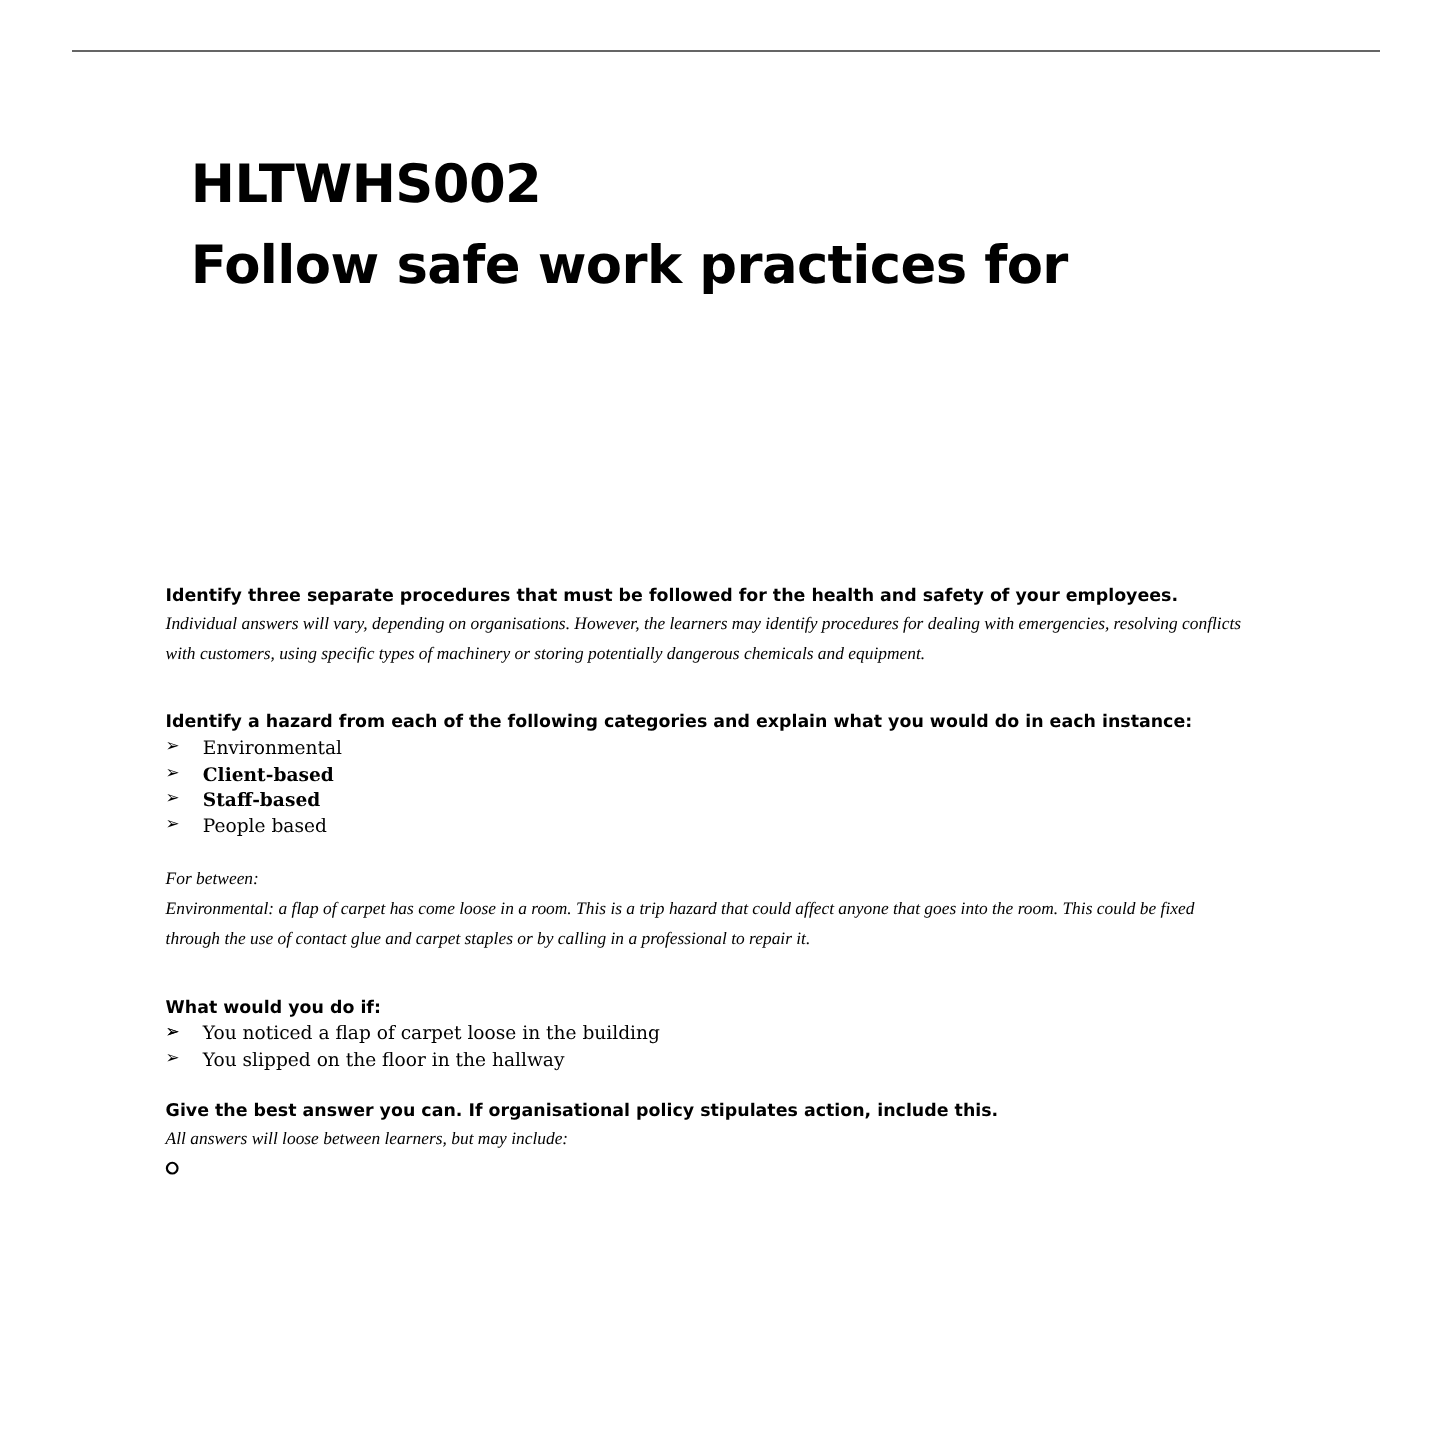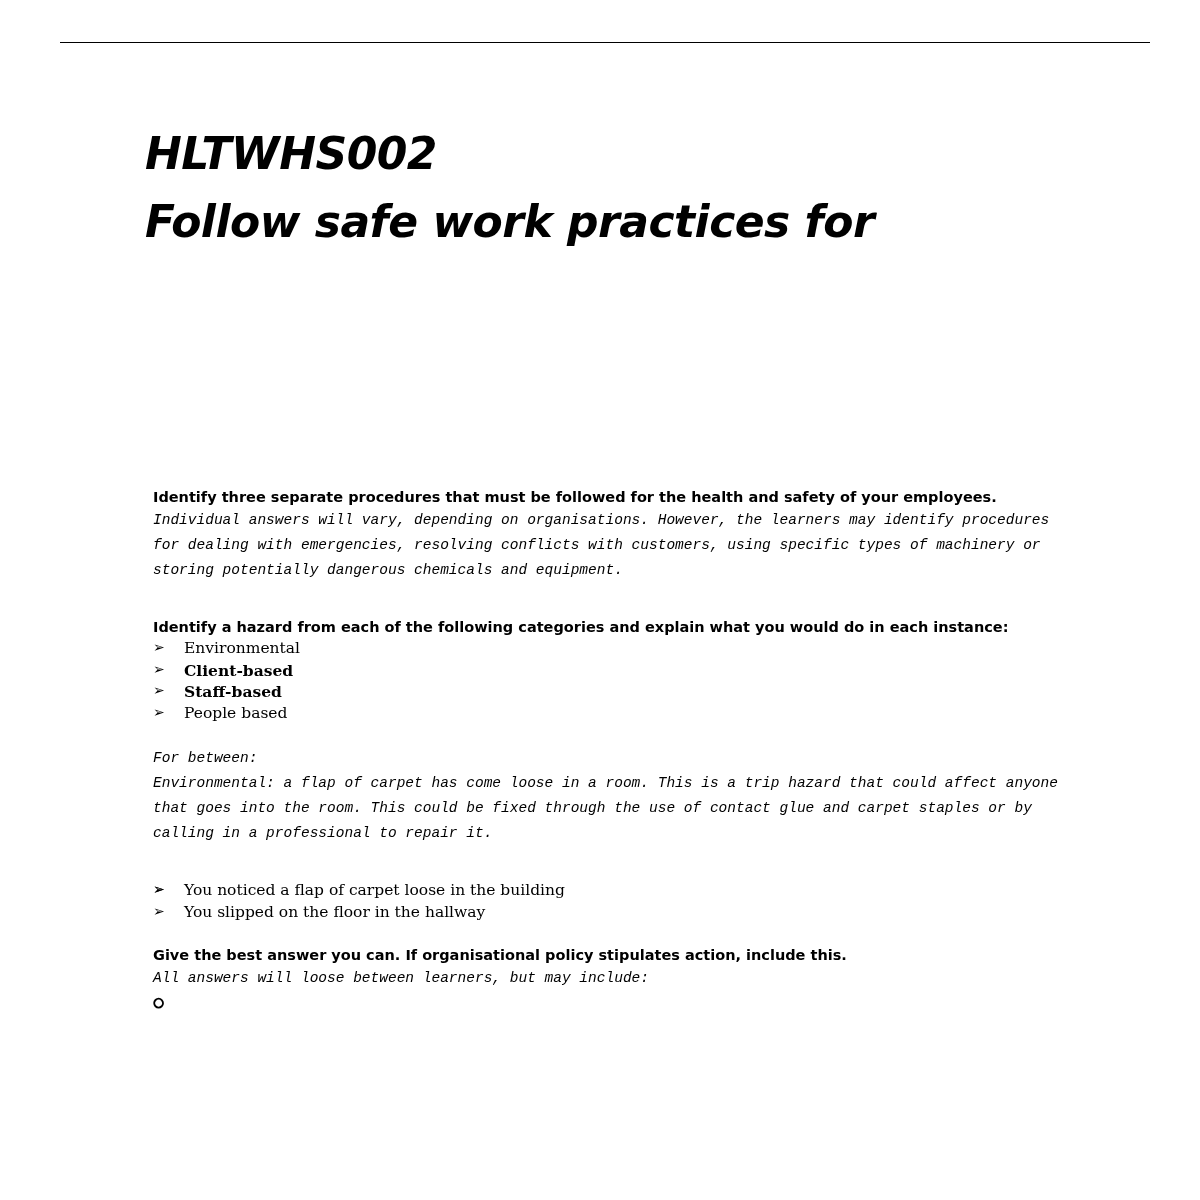"HLTWHS002" .title-block { font-style: italic -> none; left: 145px -> 159px }
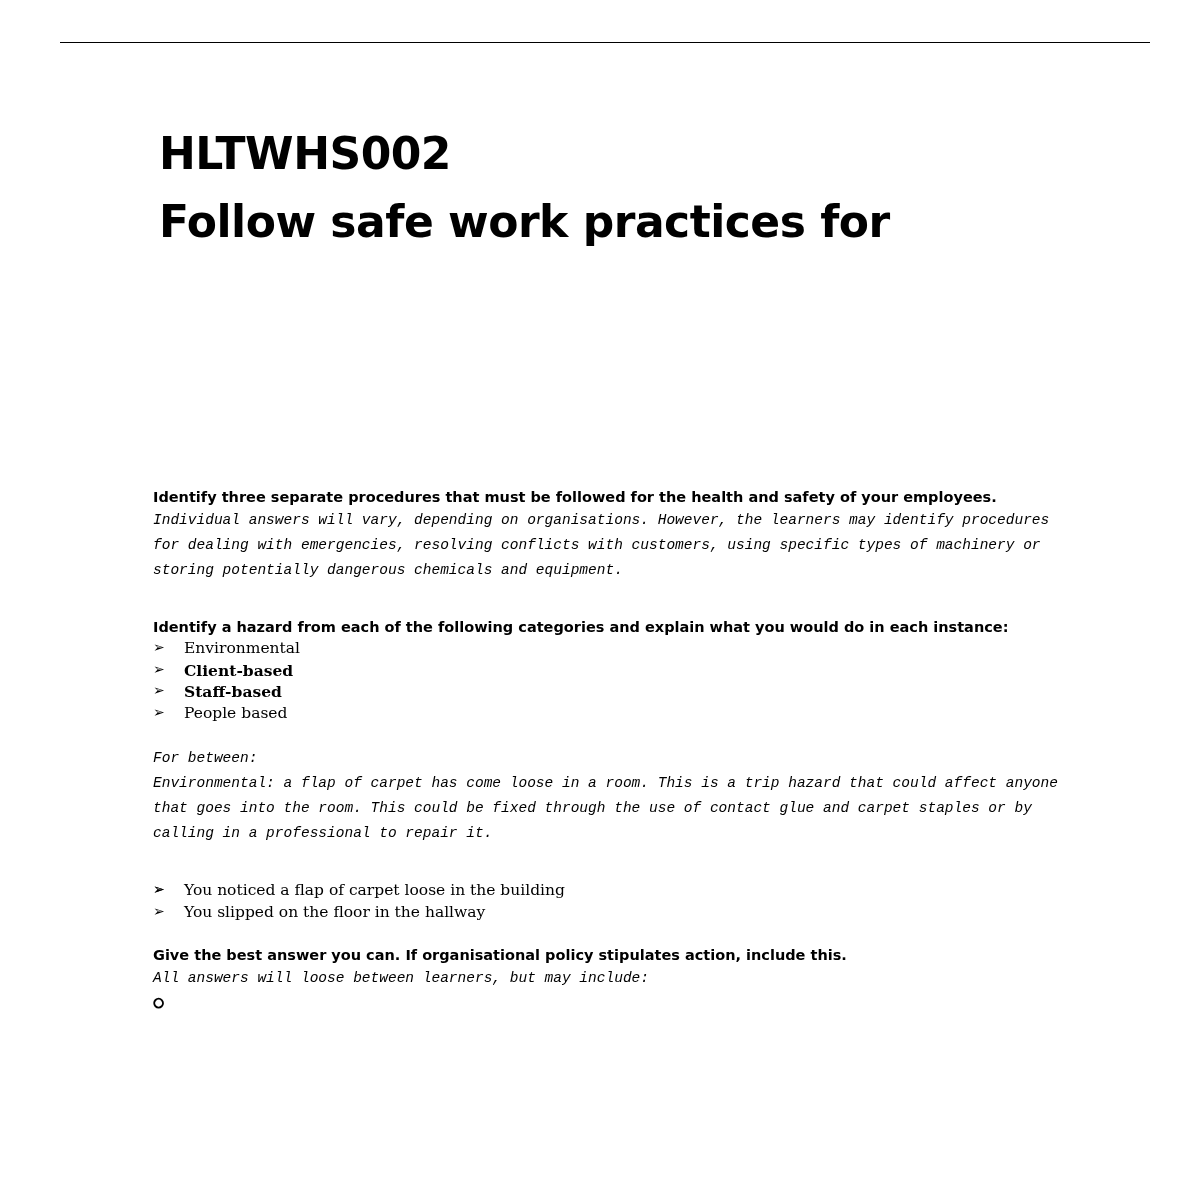"Identify three separate procedures that" .body-block { left: 153px -> 138px }
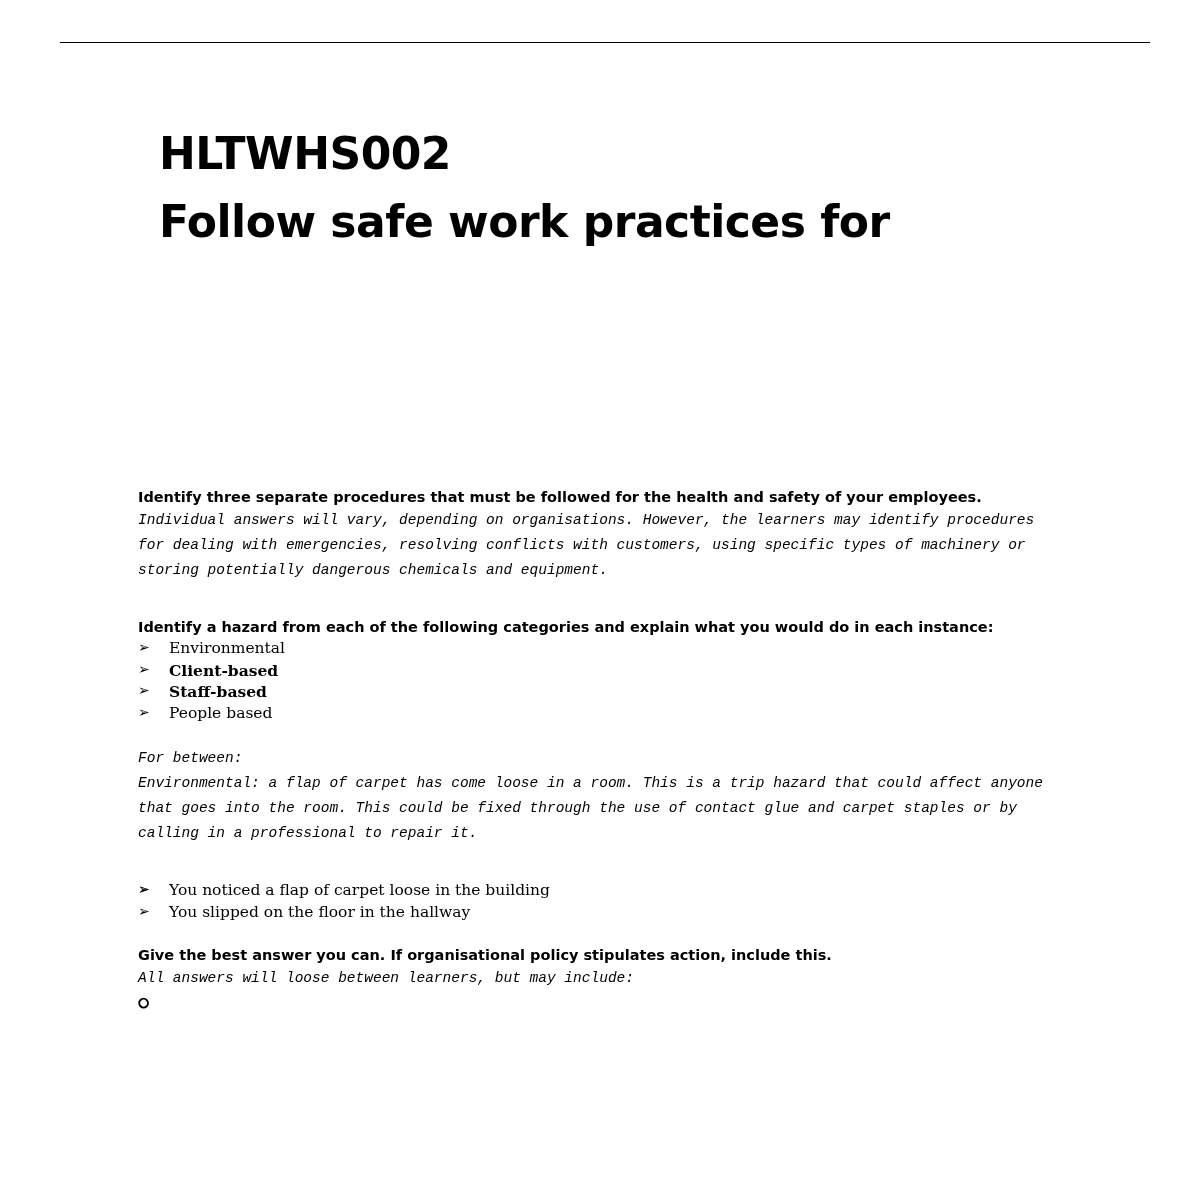"Individual answers will vary, depending" .ans-italic { font-family: Liberation Mono, monospace -> Liberation Serif, serif }
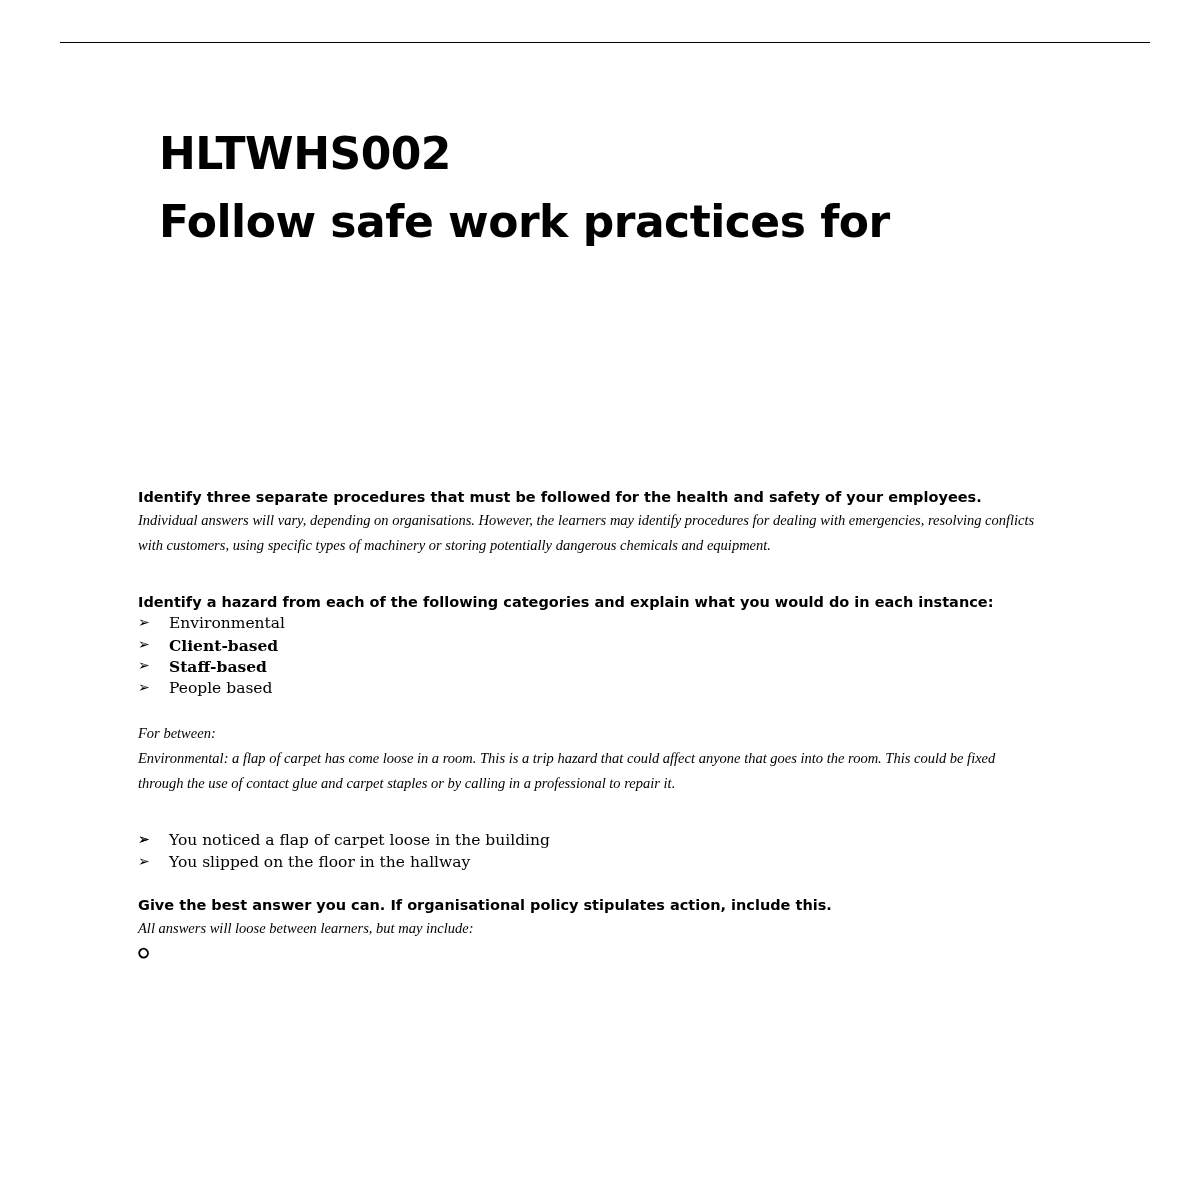"What would you do if:" div.q-heading { html: none -> <div>What would you do if:</div> }
